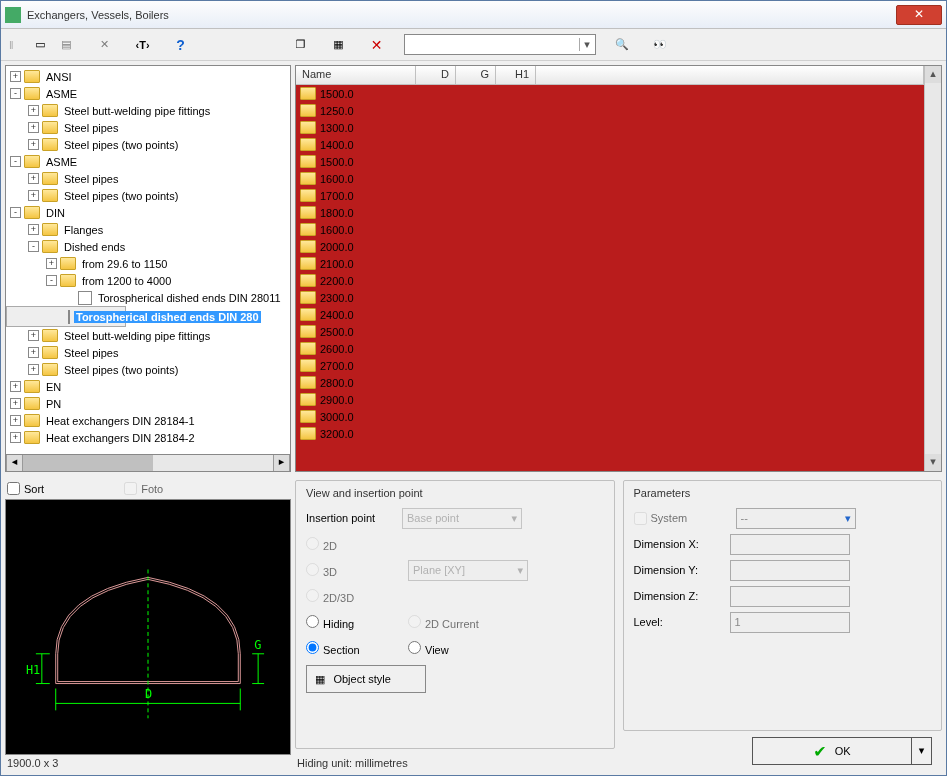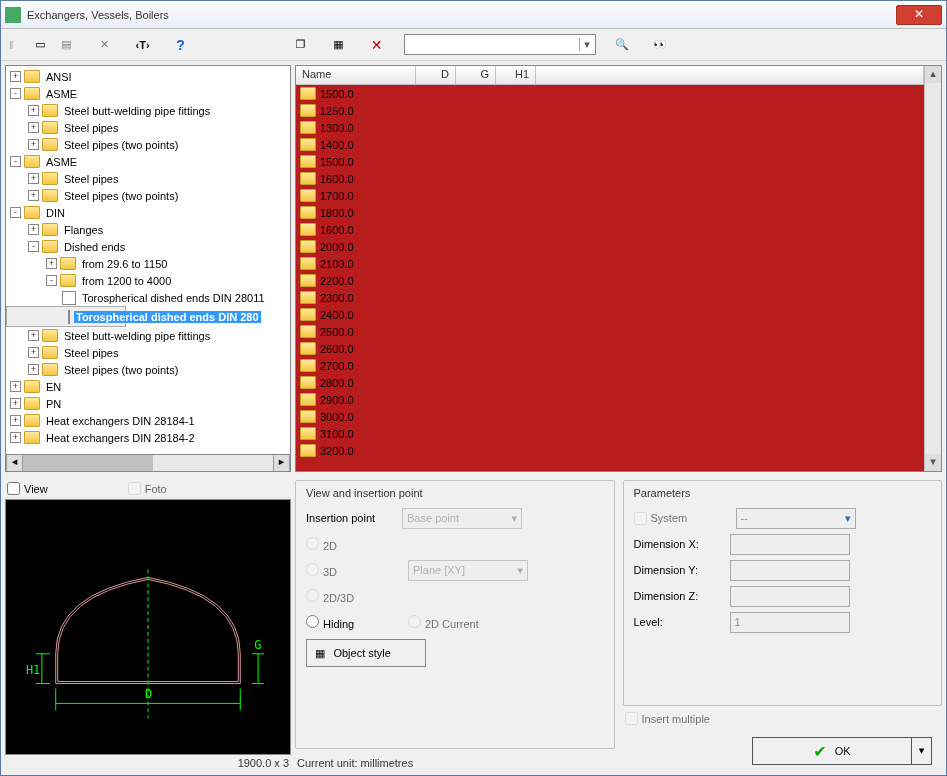"Torospherical dished ends DIN 28011" div.tnode { padding-left: 42px -> 58px }
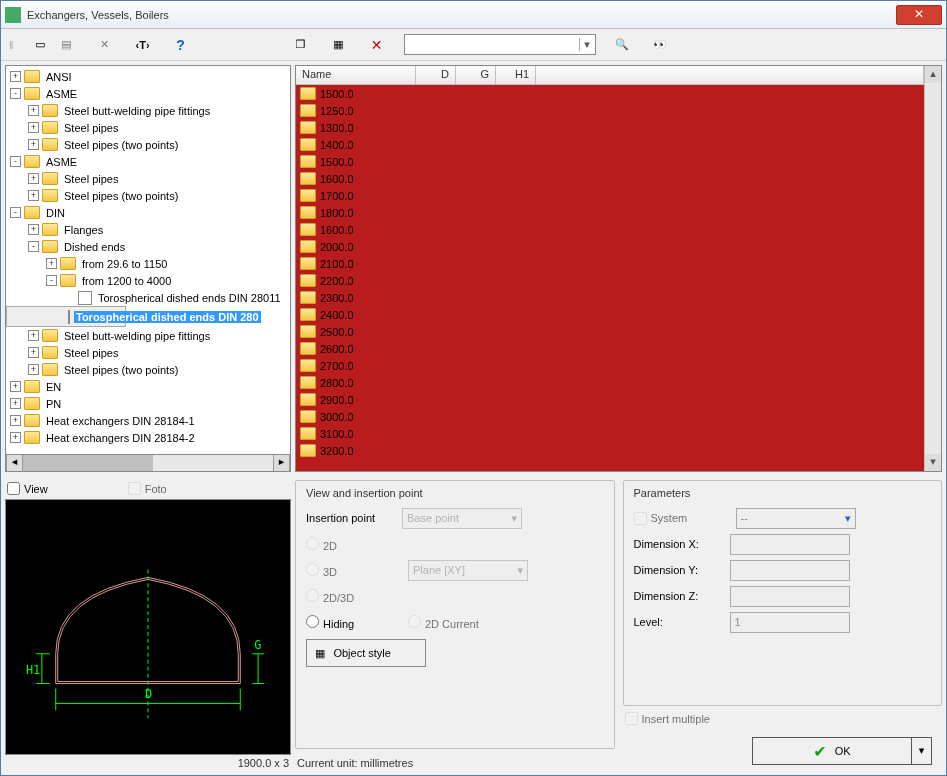"3100.0" div.lrow { html: <div> <span></span> <span>3100.0</span> </div> -> none }
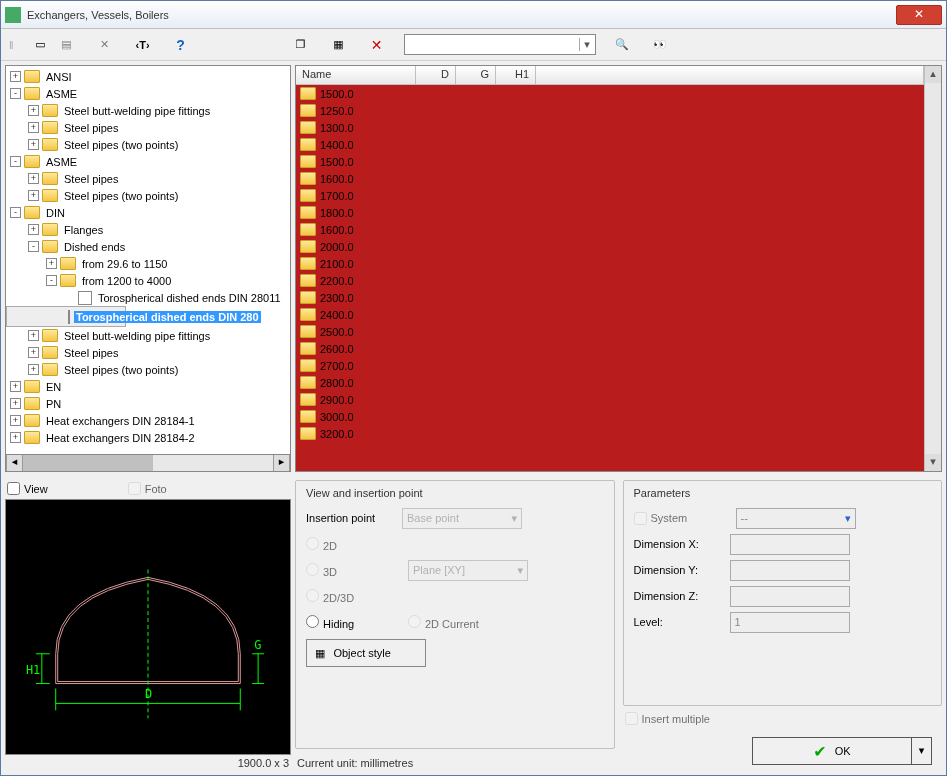"View" span { text: View -> Sort }
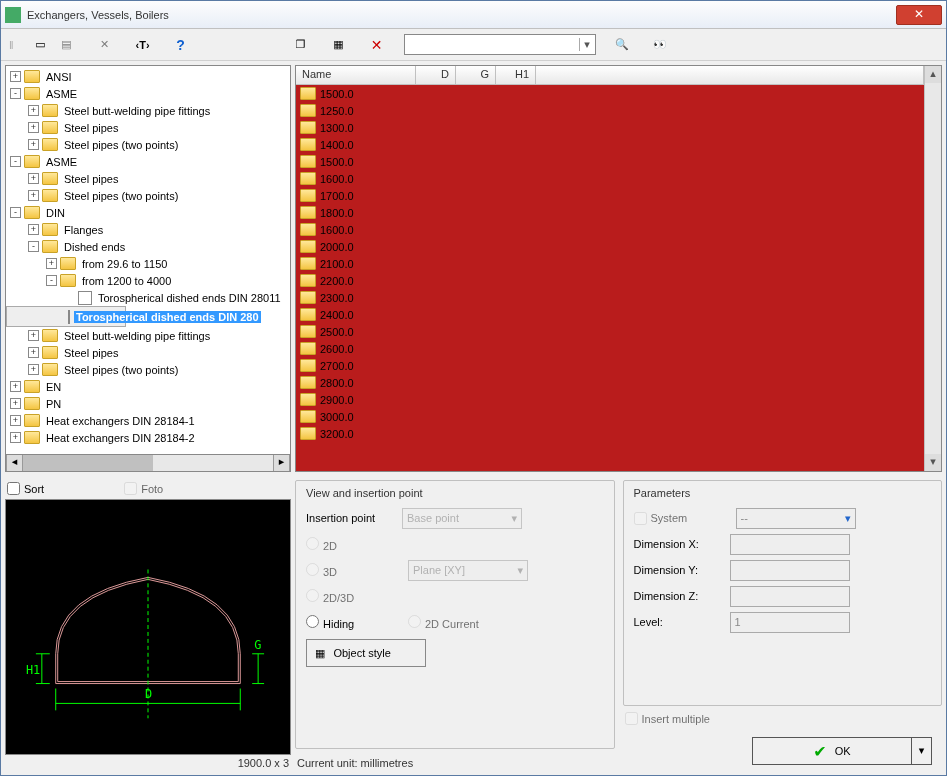"Section" div.frow { html: none -> <div> <label><input><span>Section</span></label> <label><input><span>View</span></label> </div> }
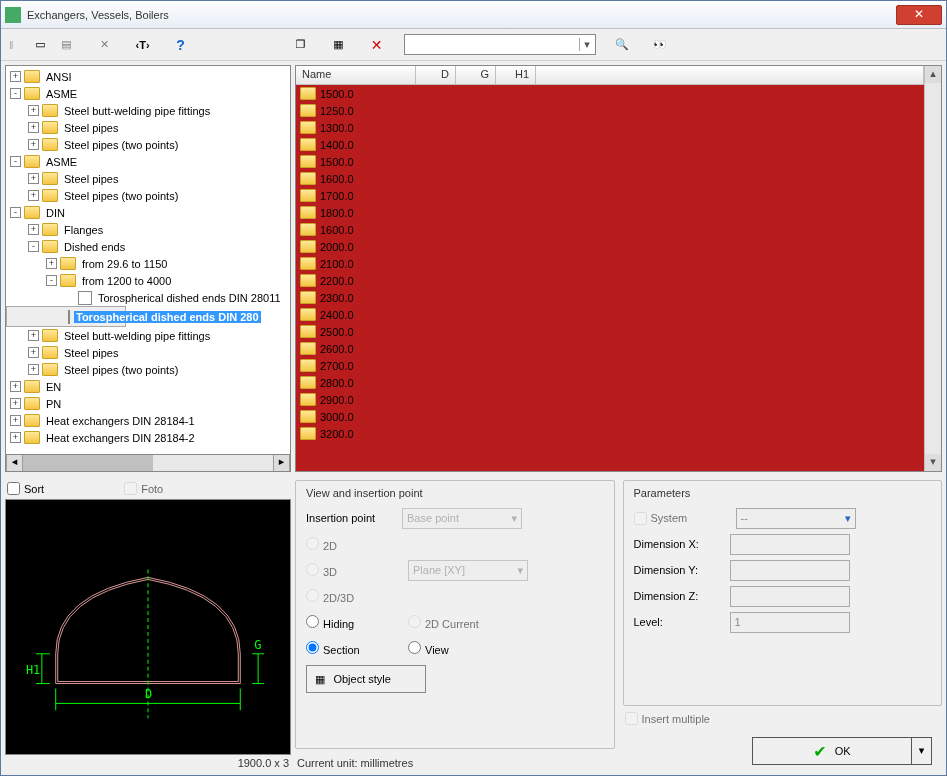"Insert multiple" div { html: <div> <label> <input> <span>Insert multiple</span> </label> </div> -> none }
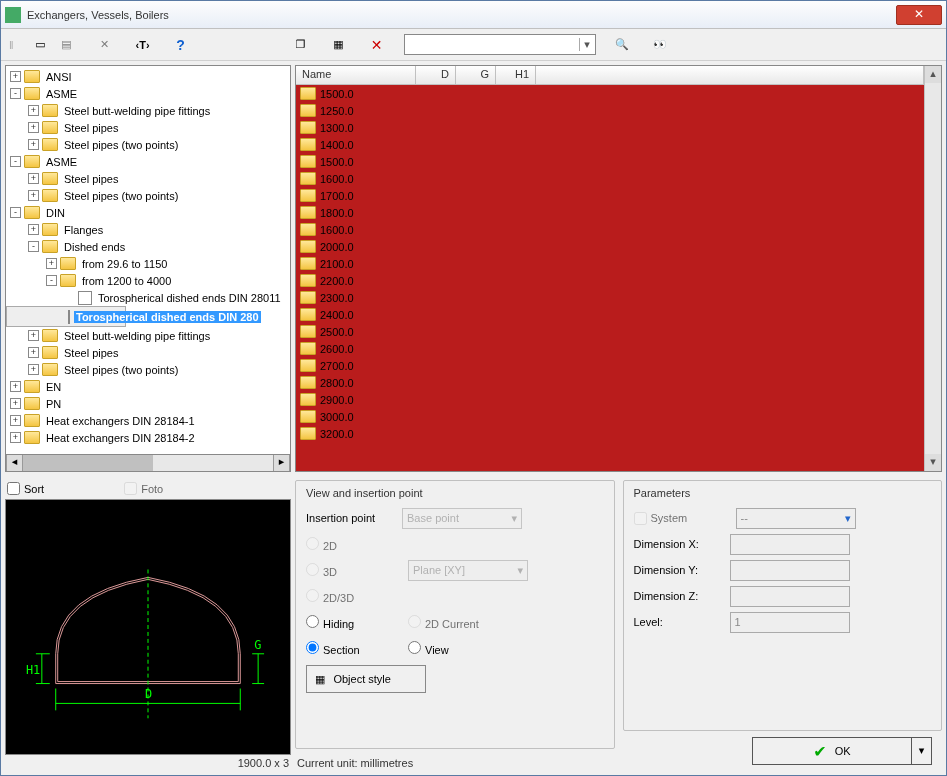"1900.0 x 3" .previewlbl { text-align: right -> left }
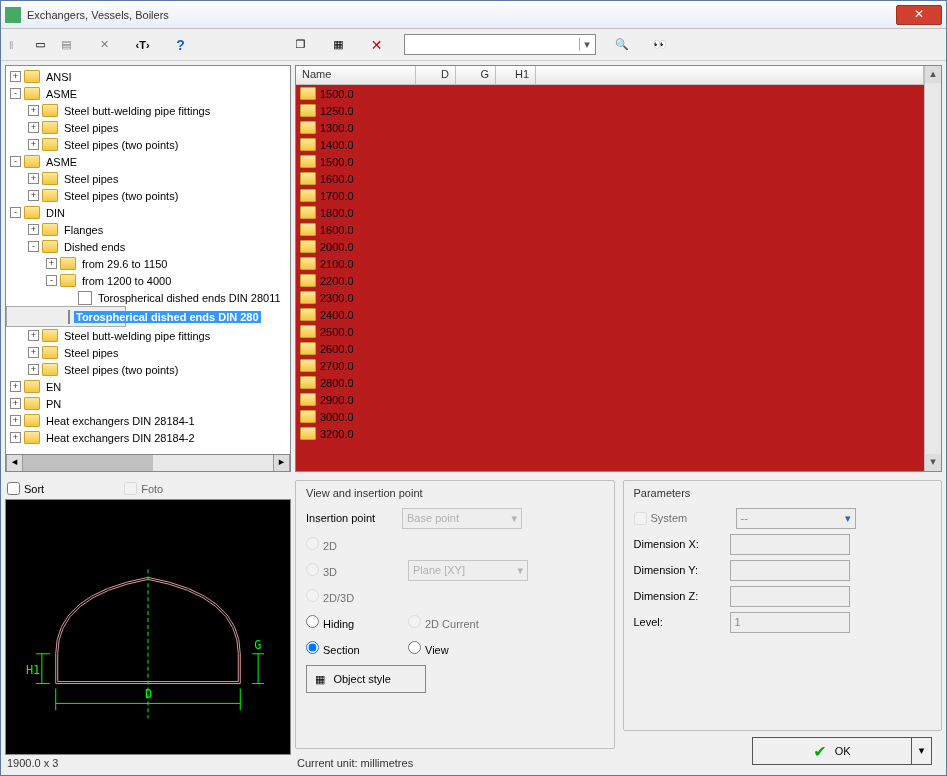"Current unit: millimetres" div.curunit { text: Current -> Hiding }
